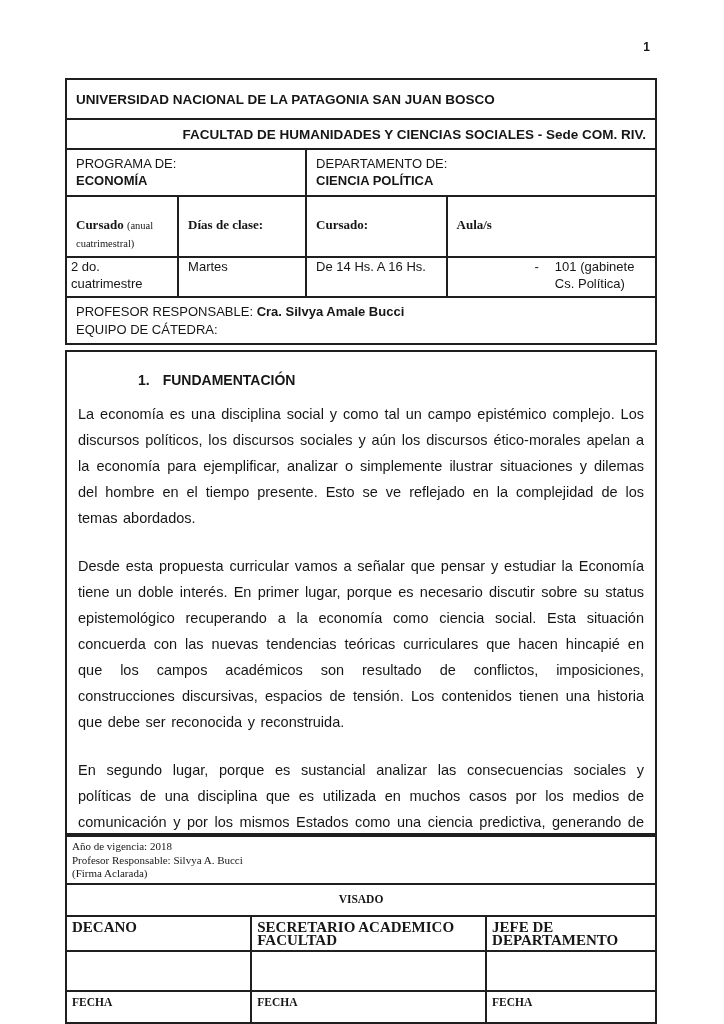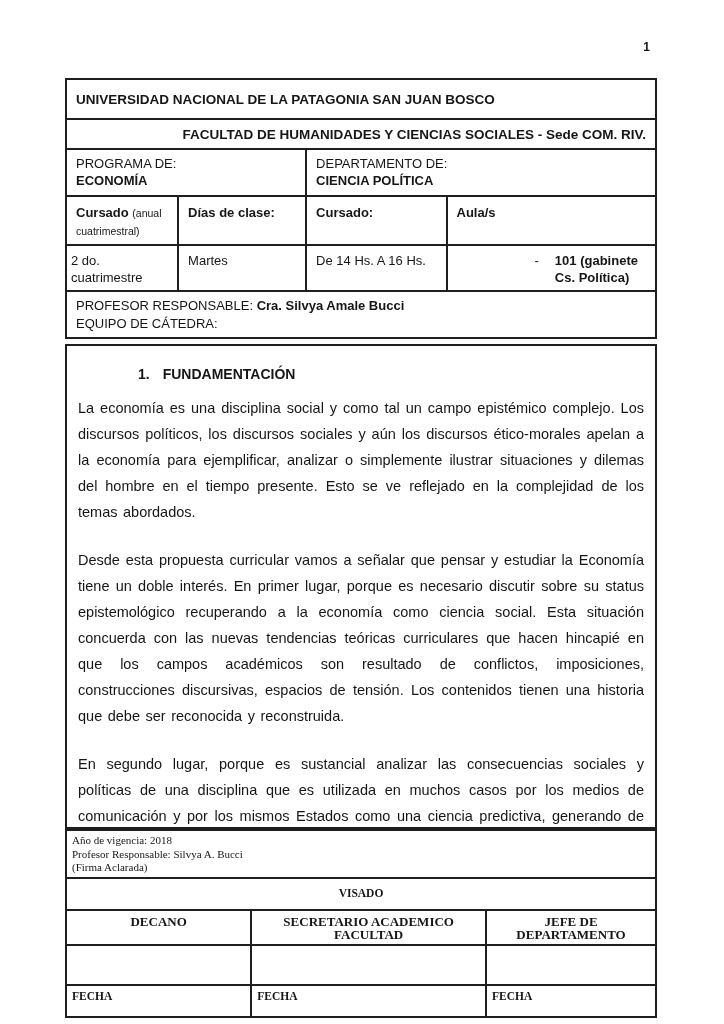"Cursado (anual cuatrimestral)" .row-cols td { font-family: none -> Liberation Serif, serif; padding-top: 7px -> 19px }
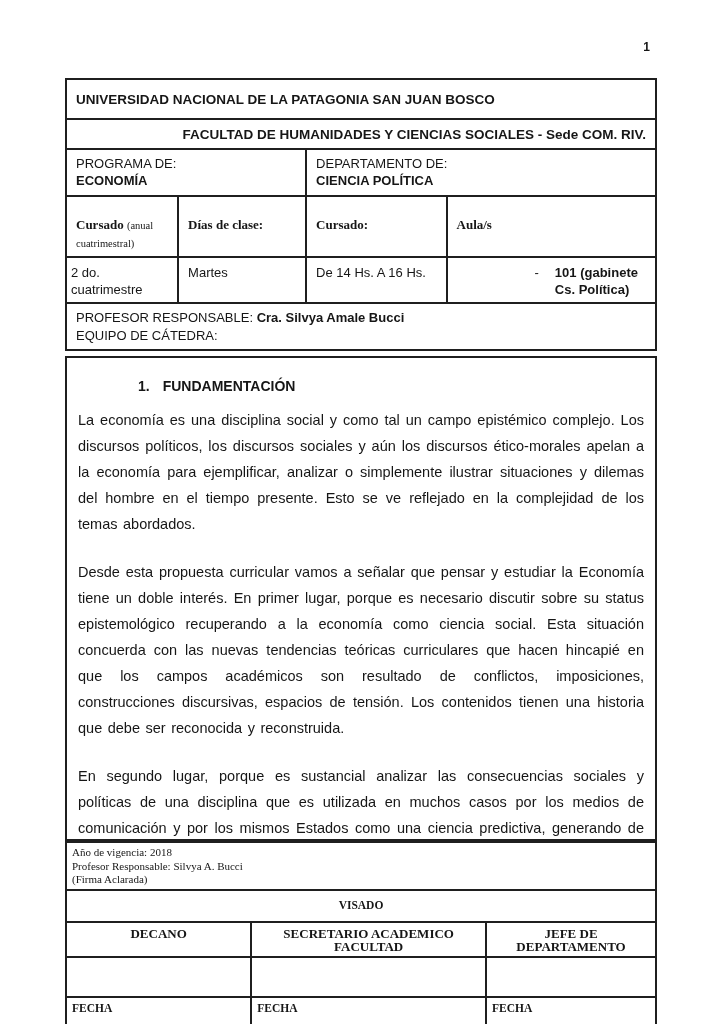"2 do. cuatrimestre" .row-vals td { padding-top: 6px -> 0 }
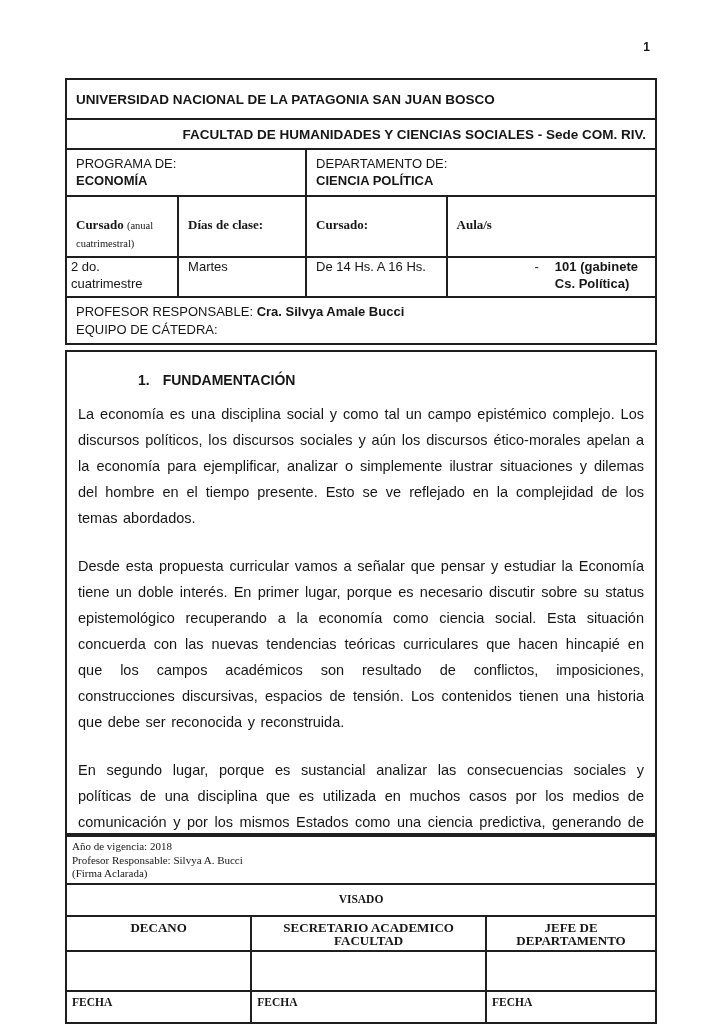"101 (gabinete Cs. Política)" .aula-text { font-weight: bold -> none }
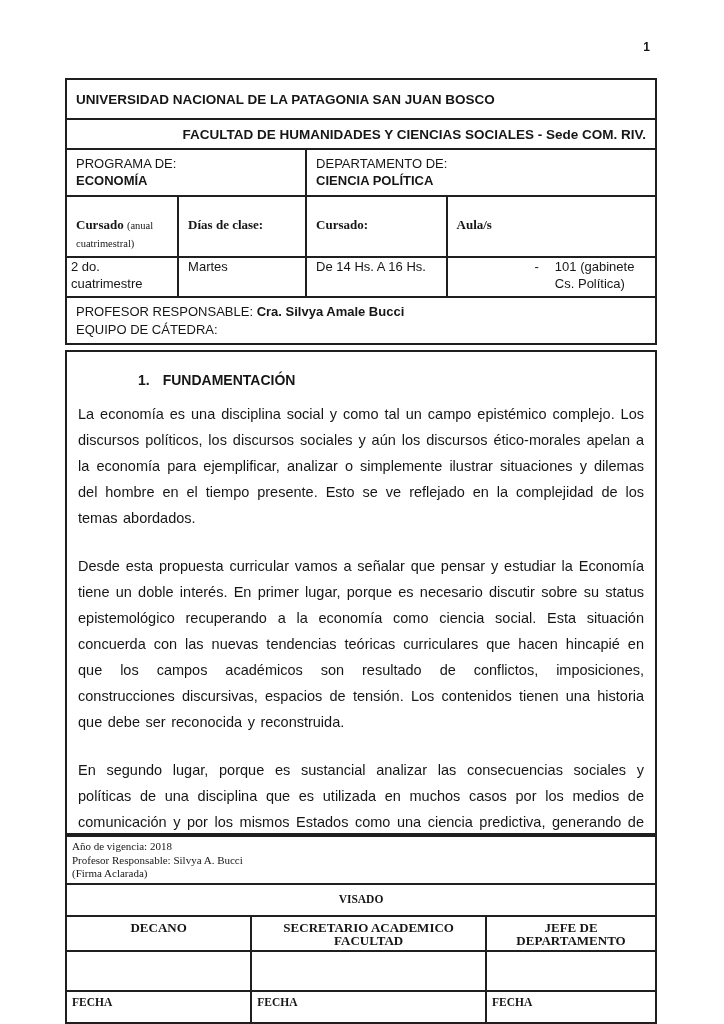"DECANO" .ft-heads td { font-size: 13px -> 15px; text-align: center -> none }
